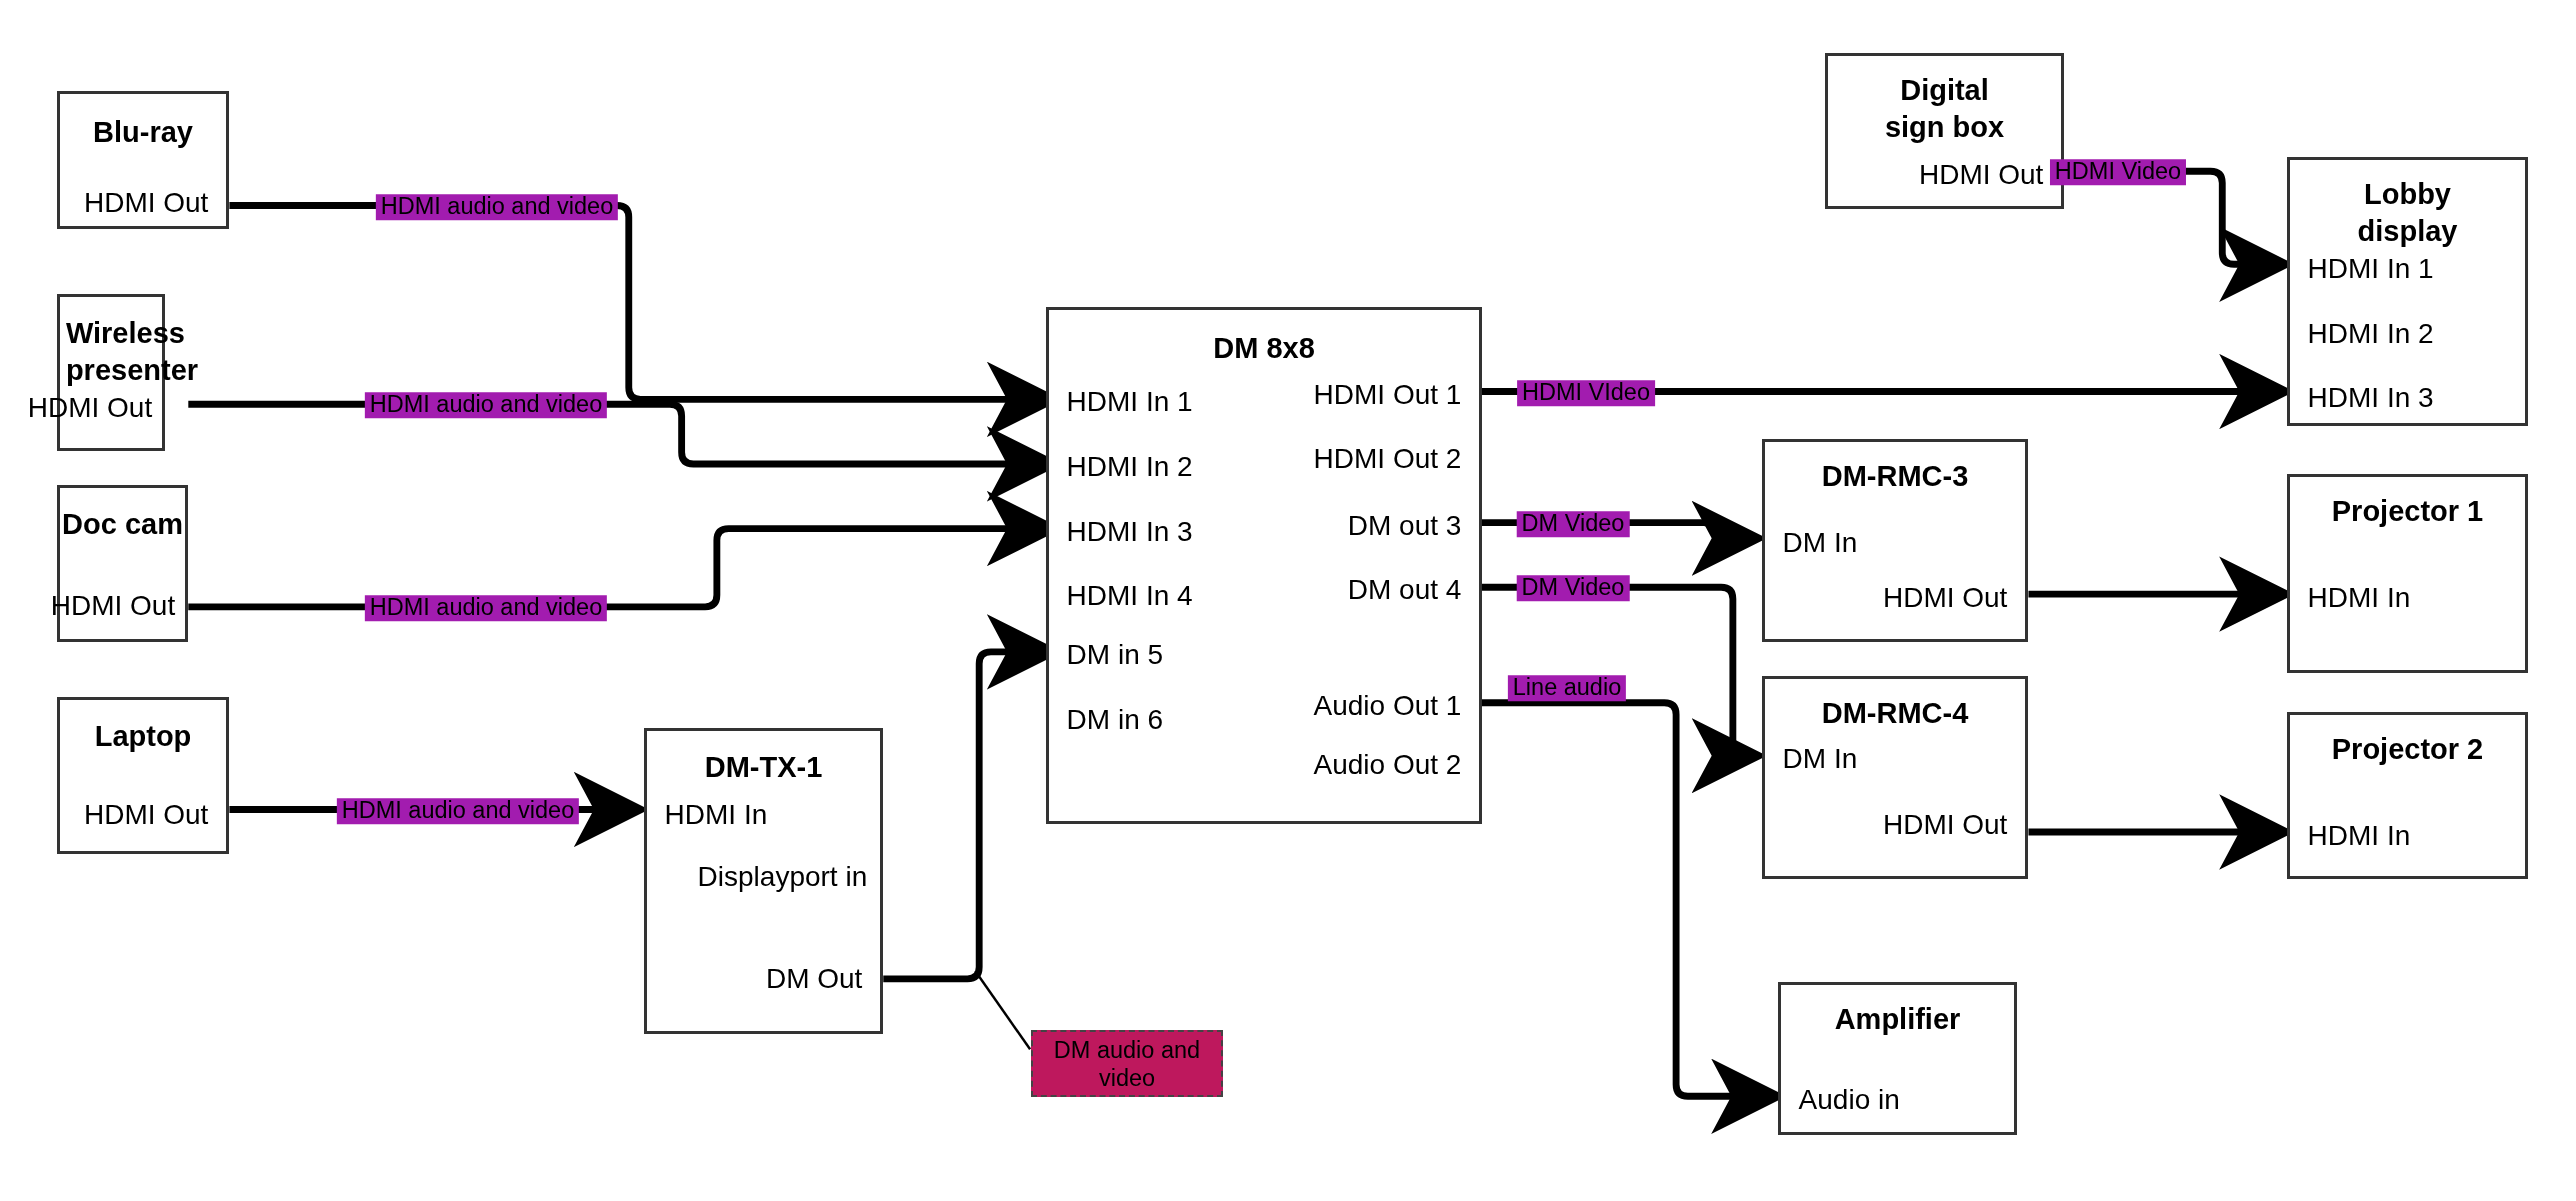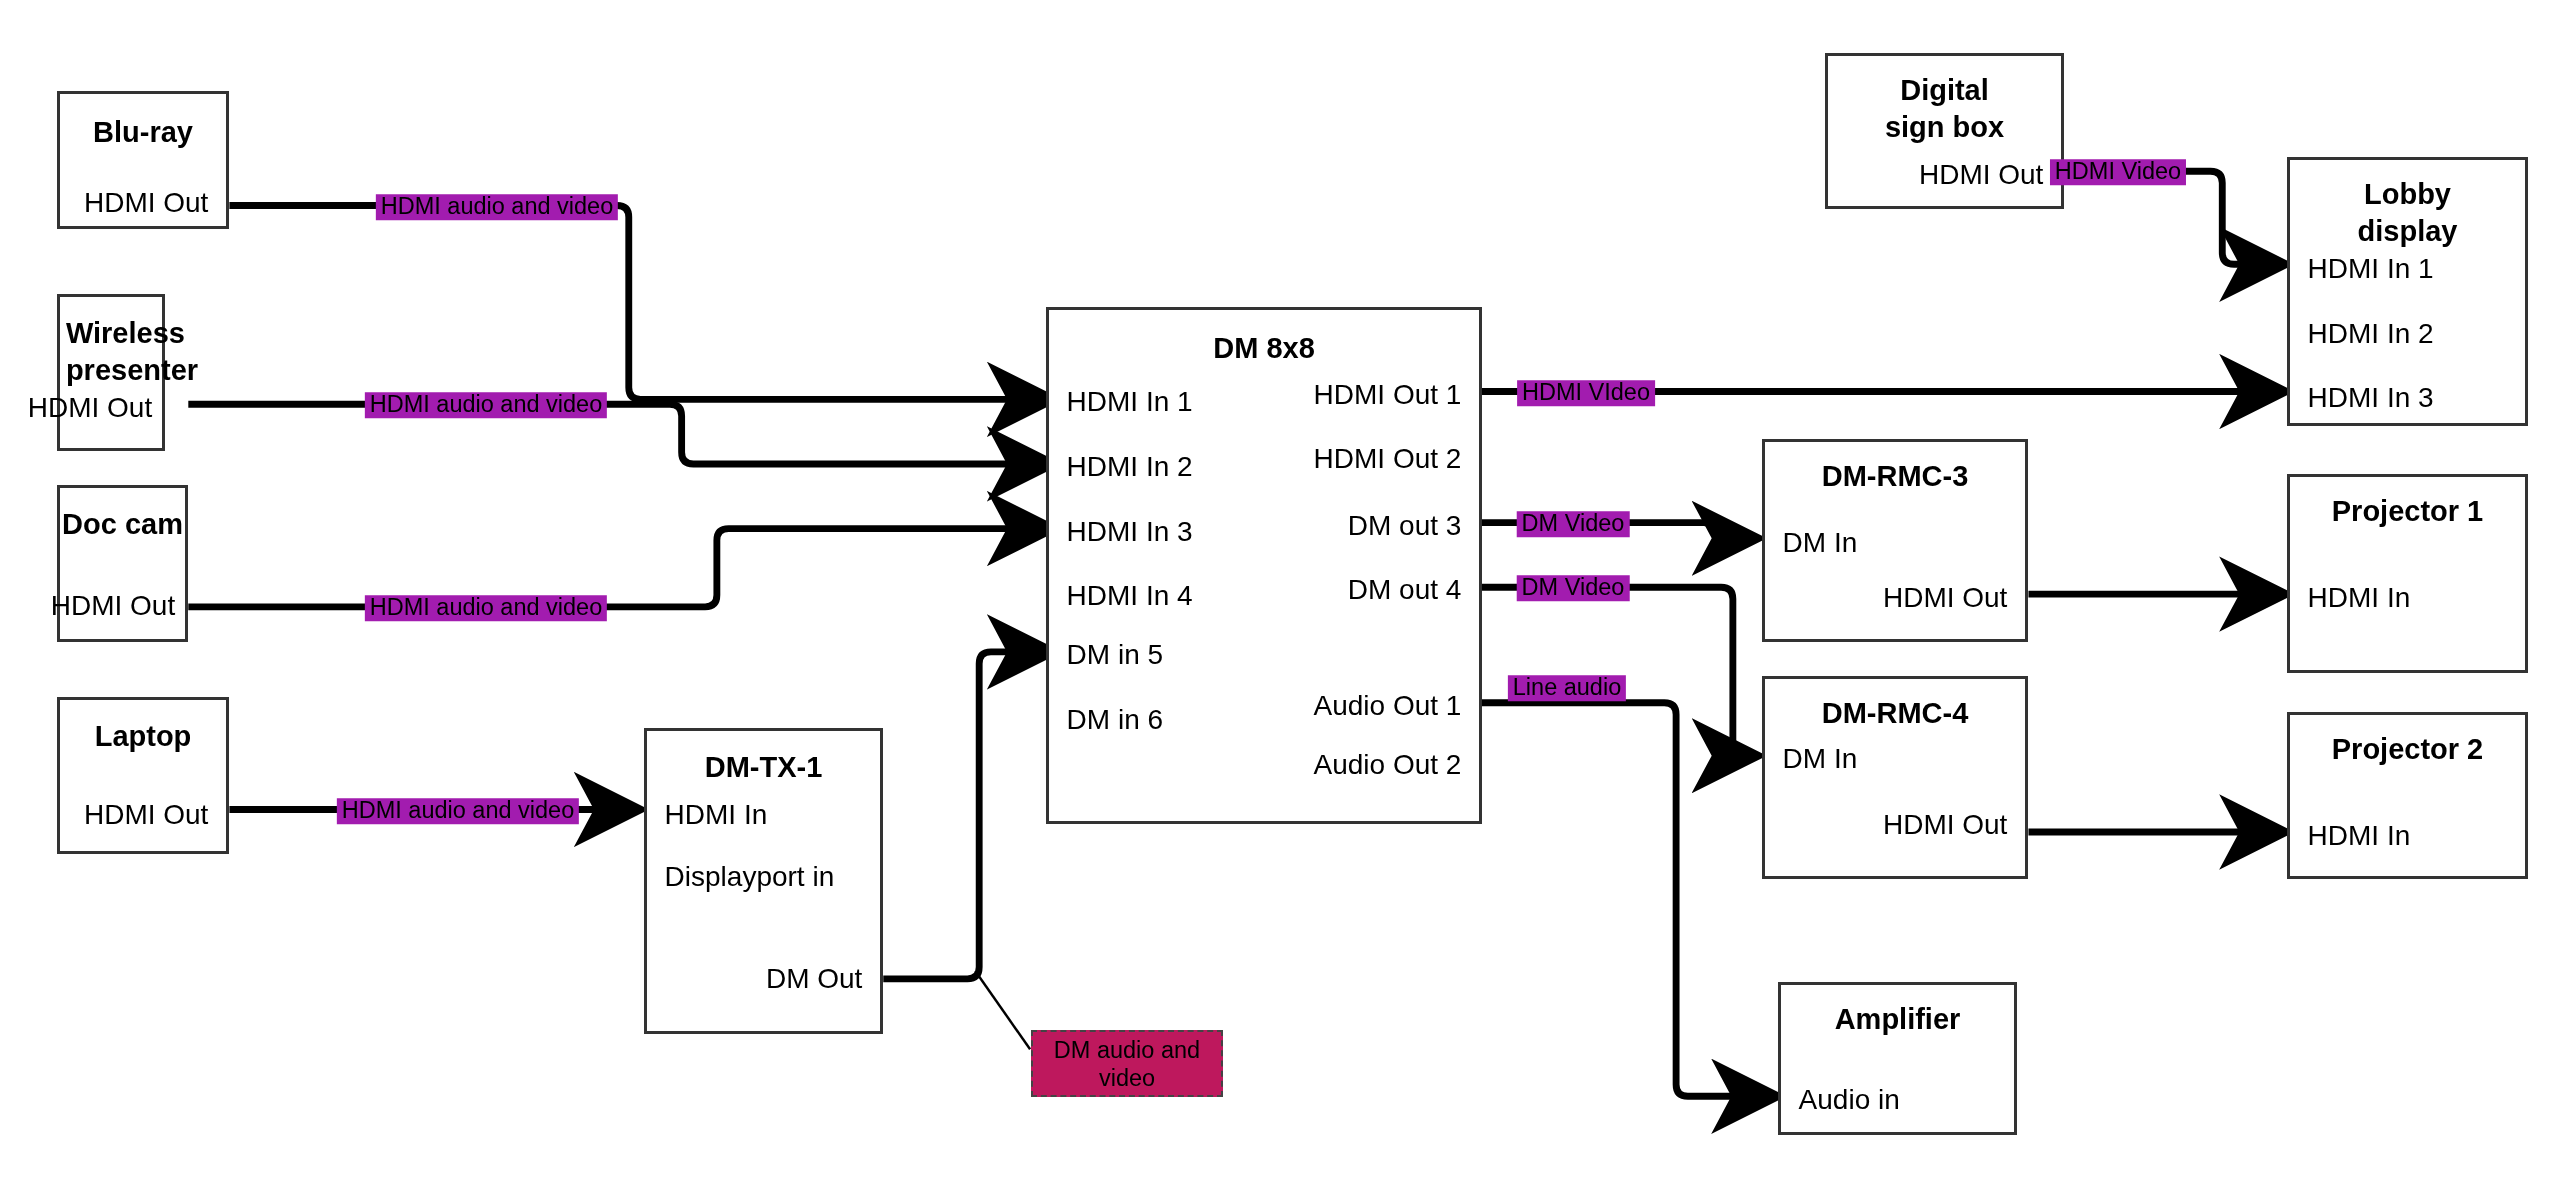"Displayport in" div.port { margin-left: none -> 33px }
